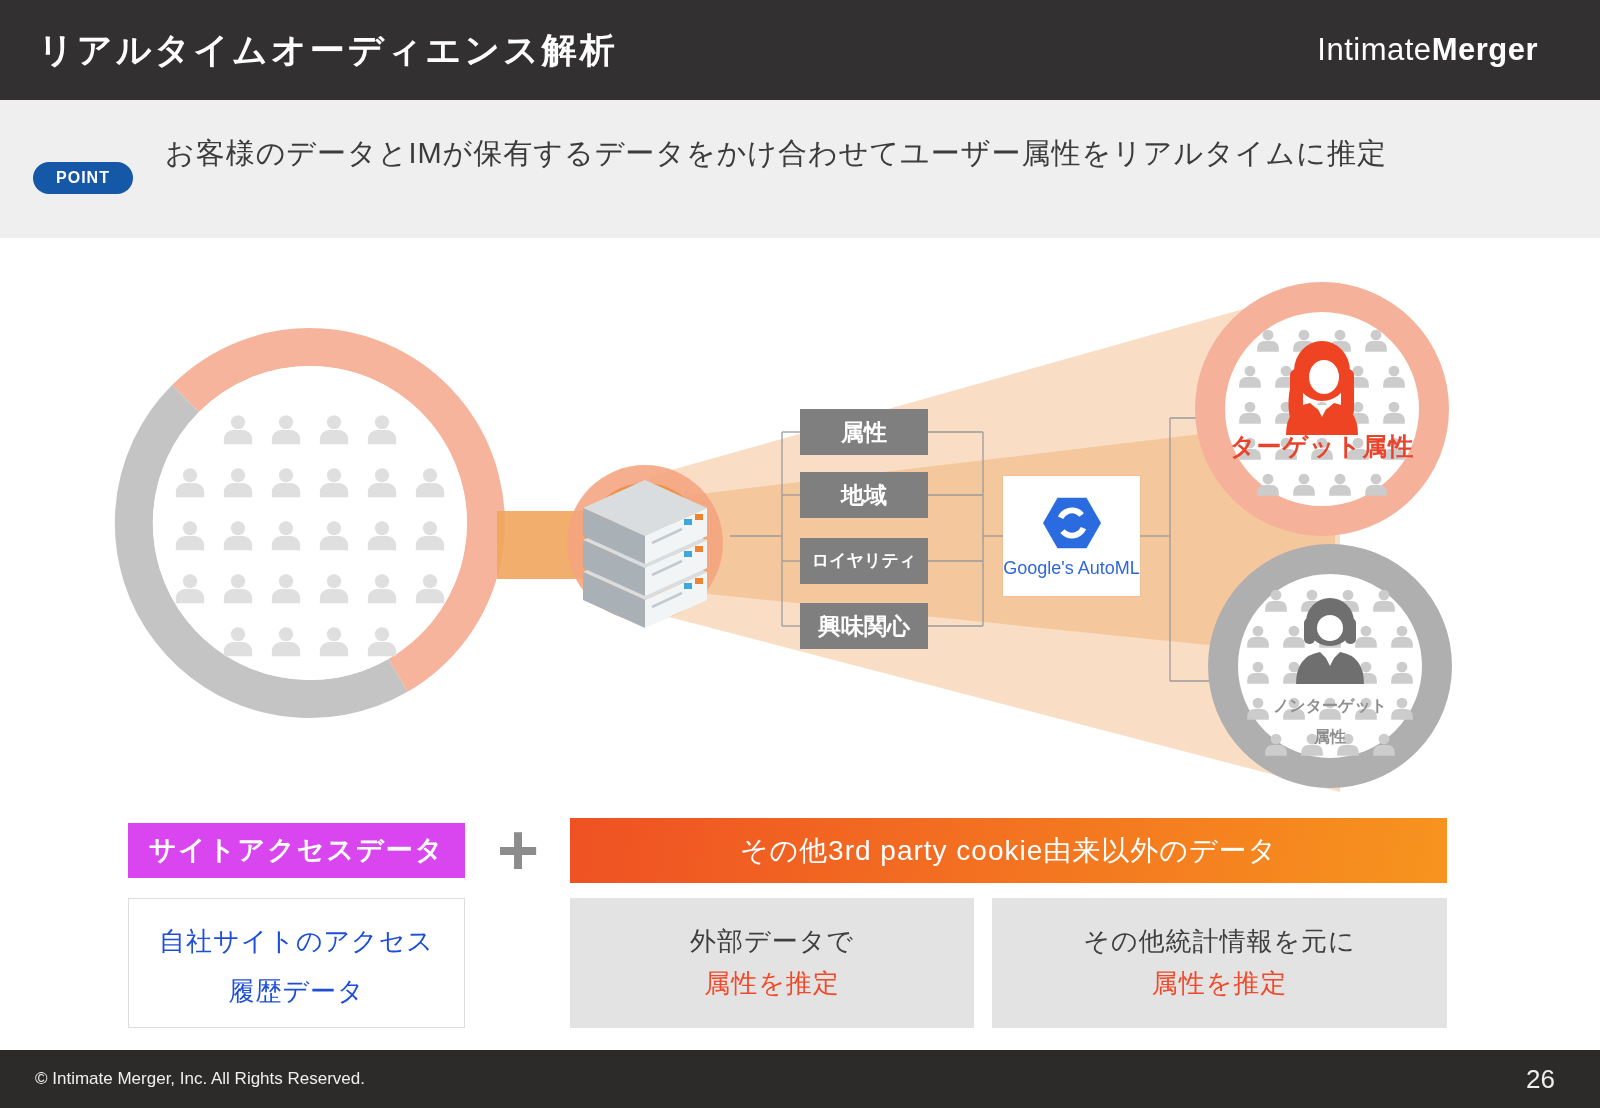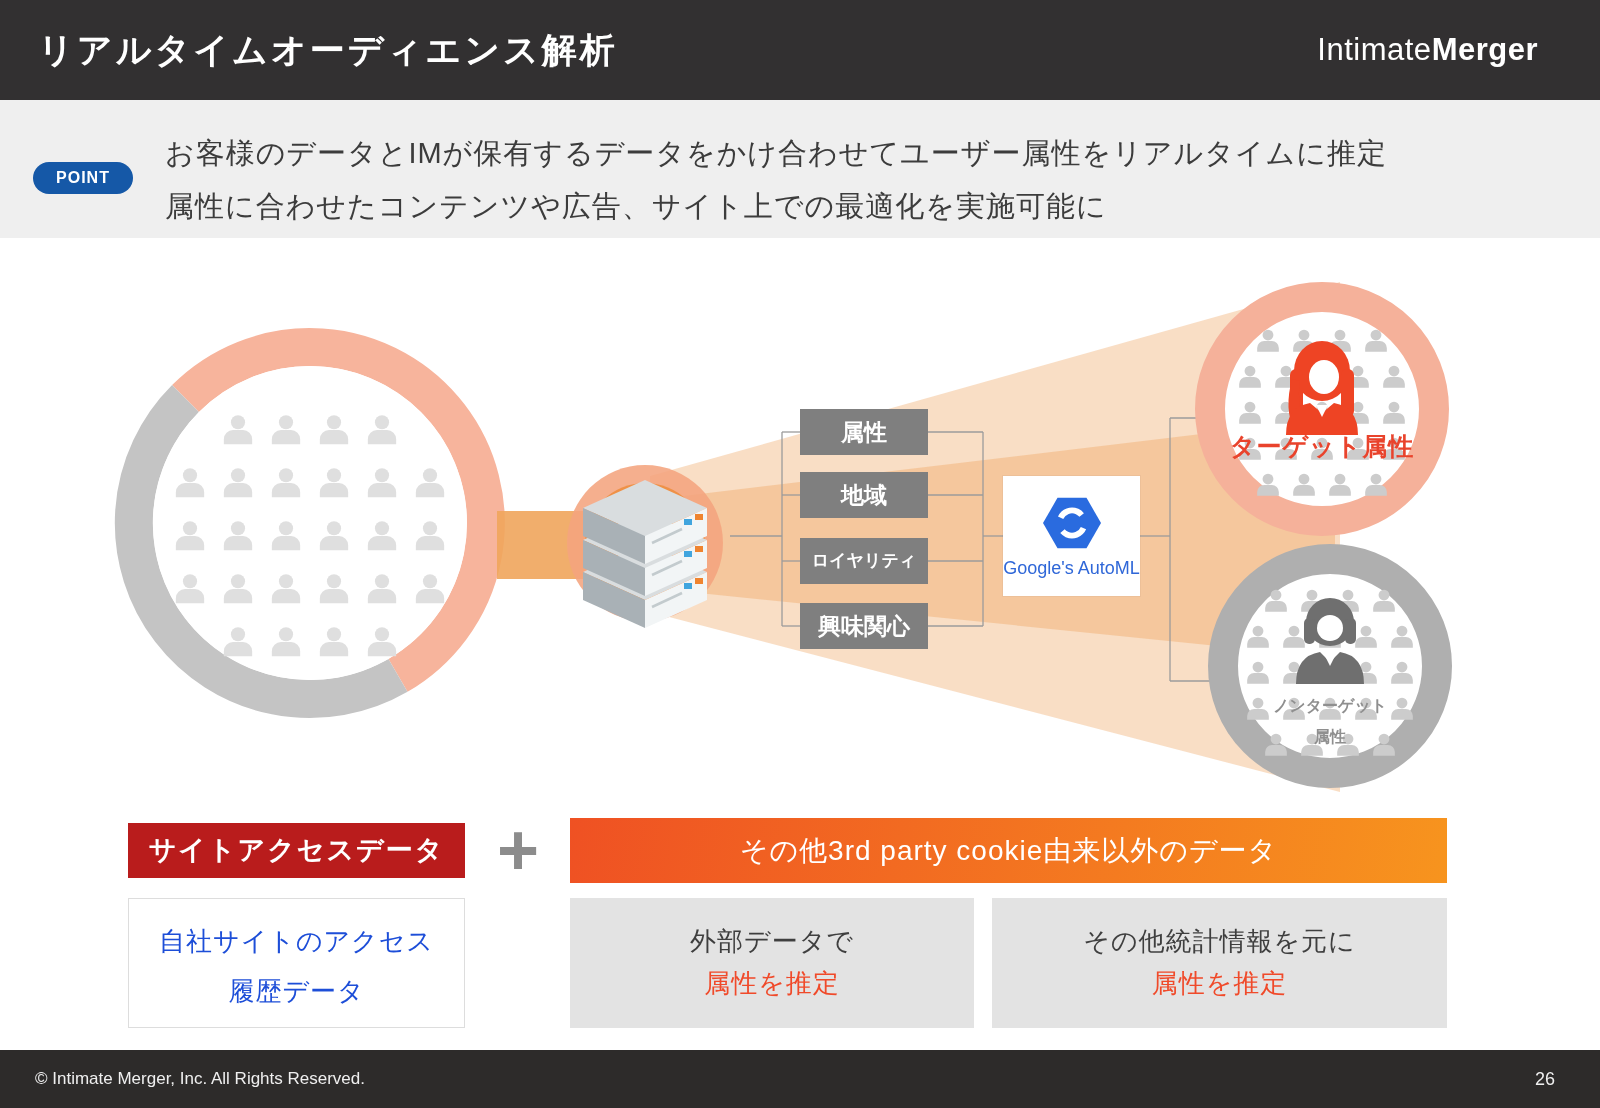"属性に合わせたコンテンツや広告、サイト上での最適化を実施可能に" div { html: <div>属性に合わせたコンテンツや広告、サイト上での最適化を実施可能に</div> -> none }
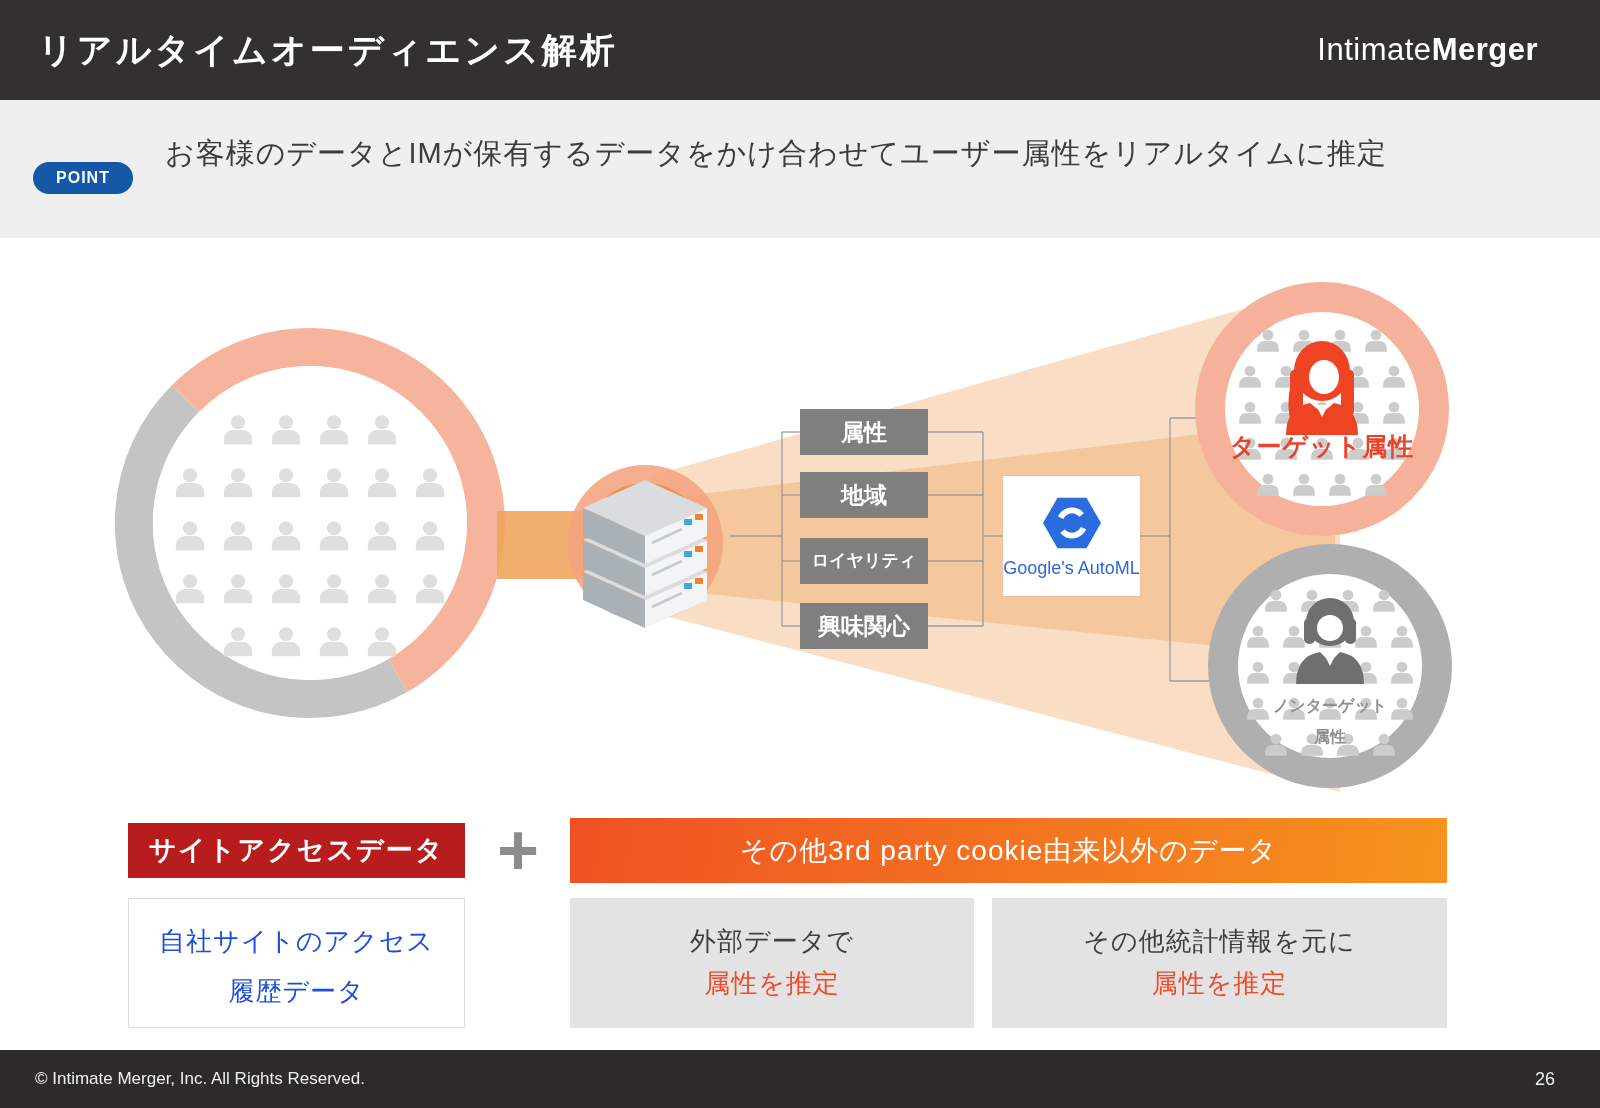"サイトアクセスデータ" .site-access-box { background: #b91c1c -> #d946ef }
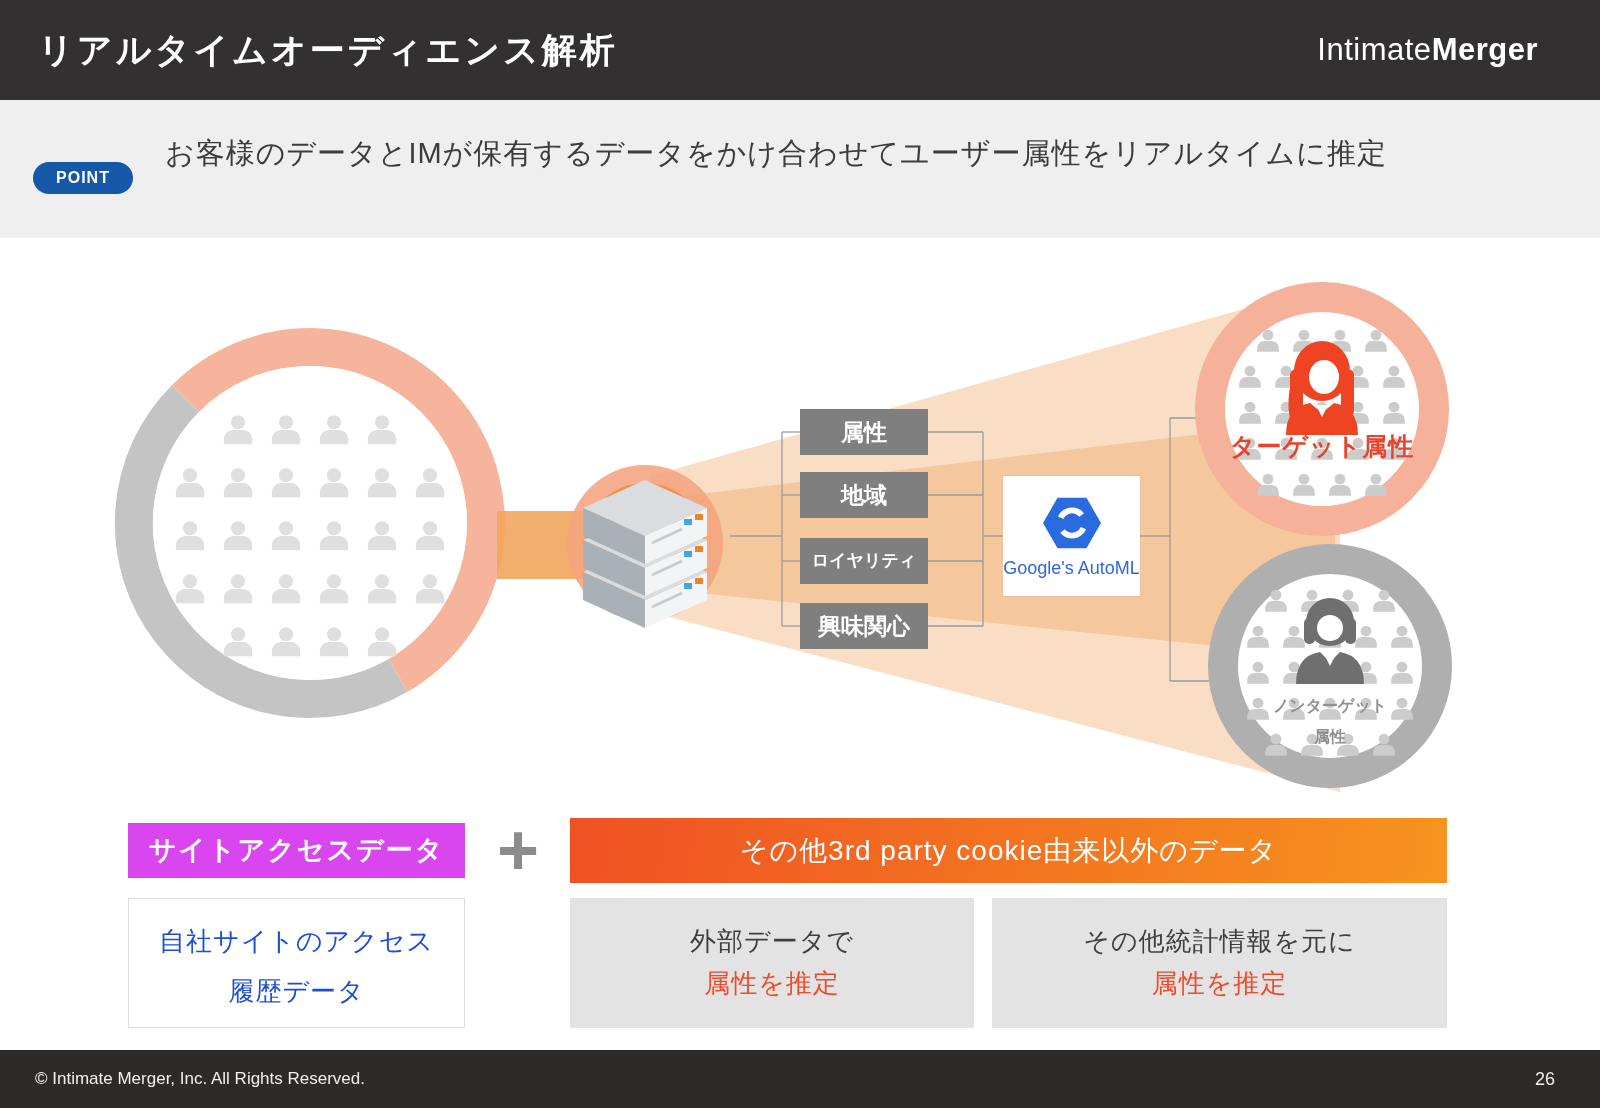"26" .page-num { font-size: 18px -> 26px }
